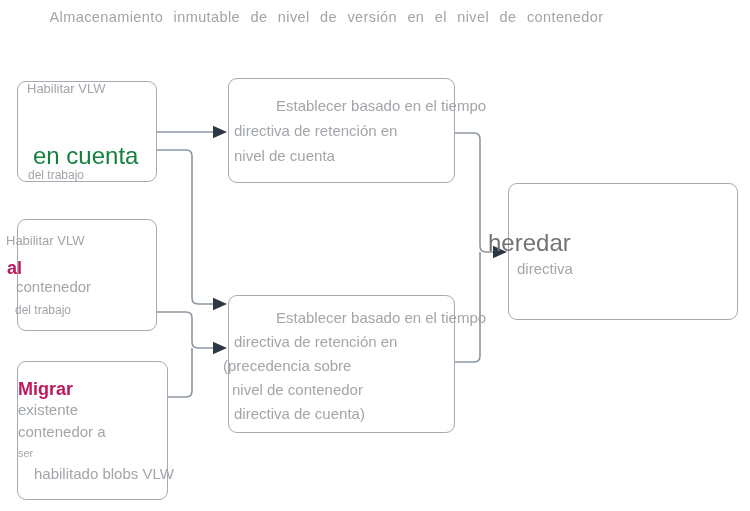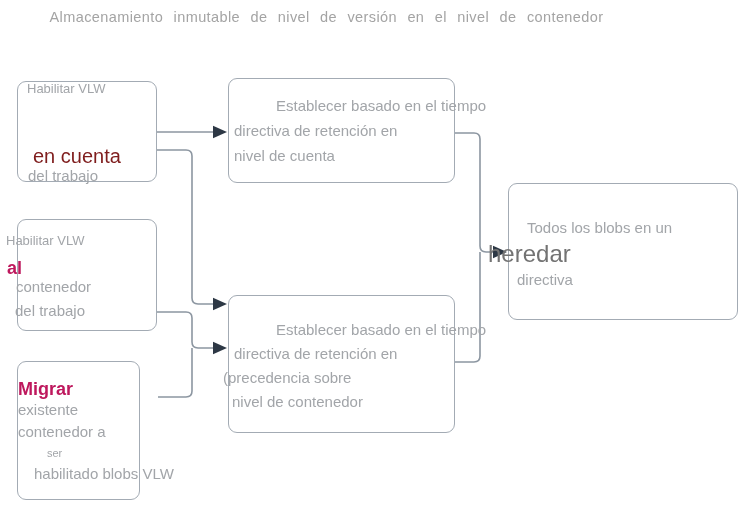"en cuenta" .t23 { color: #7f1d1d -> #15803d; font-size: 20px -> 24px }
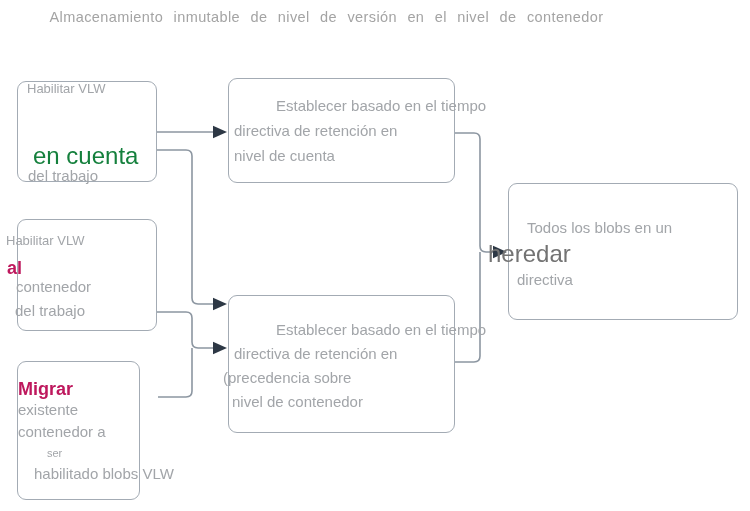"del trabajo" .t12 { font-size: 15px -> 12px }
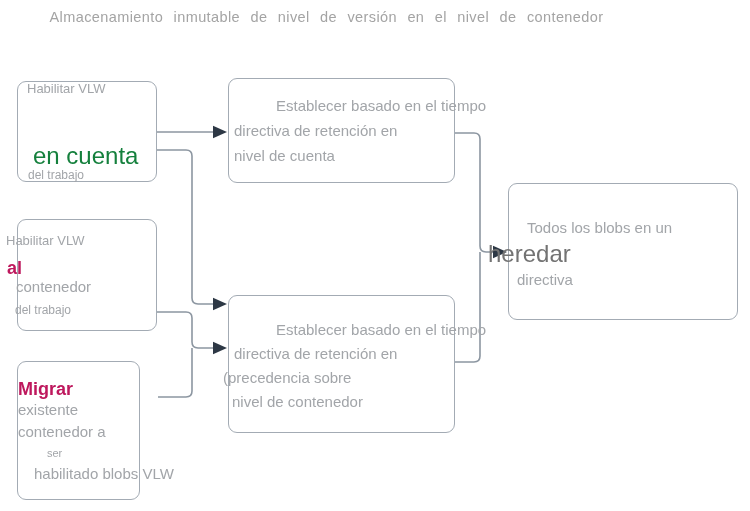"Todos los blobs en un" div.ln { html: <div>Todos los blobs en un</div> -> none }
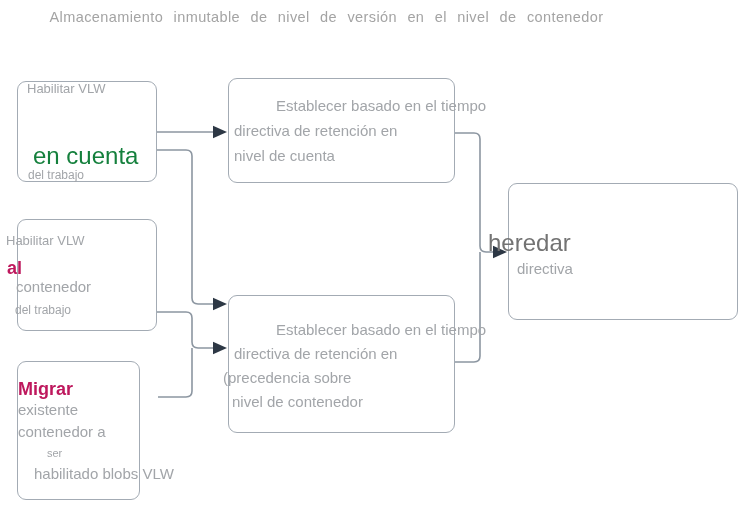"Migrar" #box-migrate { width: 123px -> 151px }
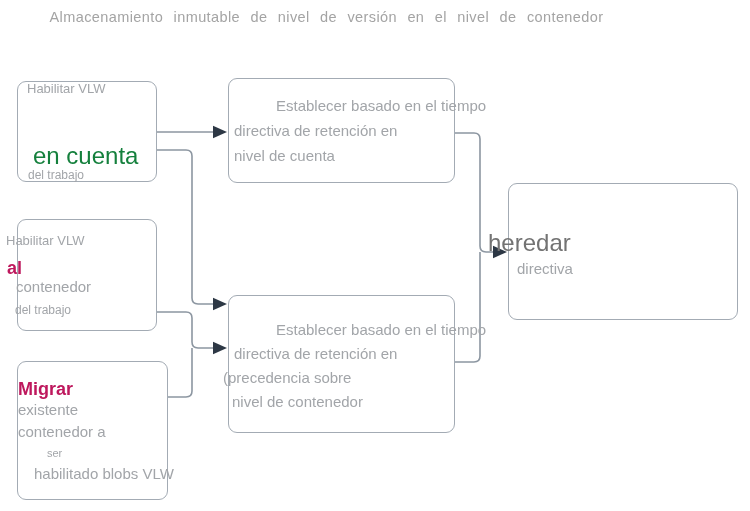"directiva de cuenta)" div.ln { html: none -> <div>directiva de cuenta)</div> }
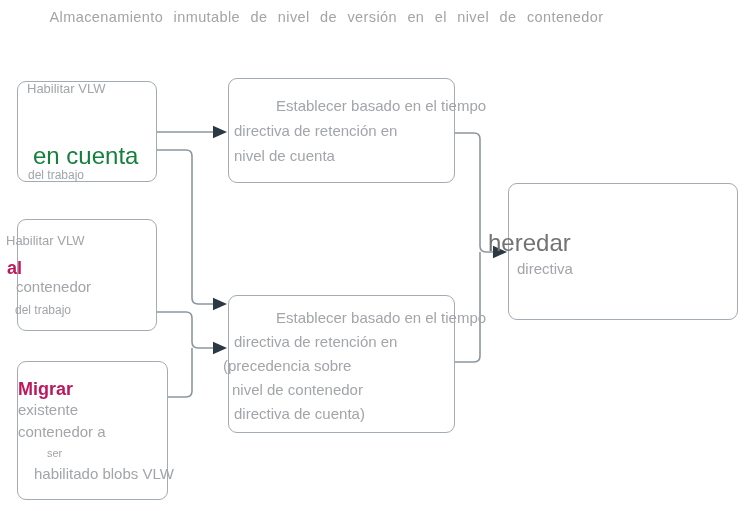"ser" .t11 { margin-left: 29px -> none }
